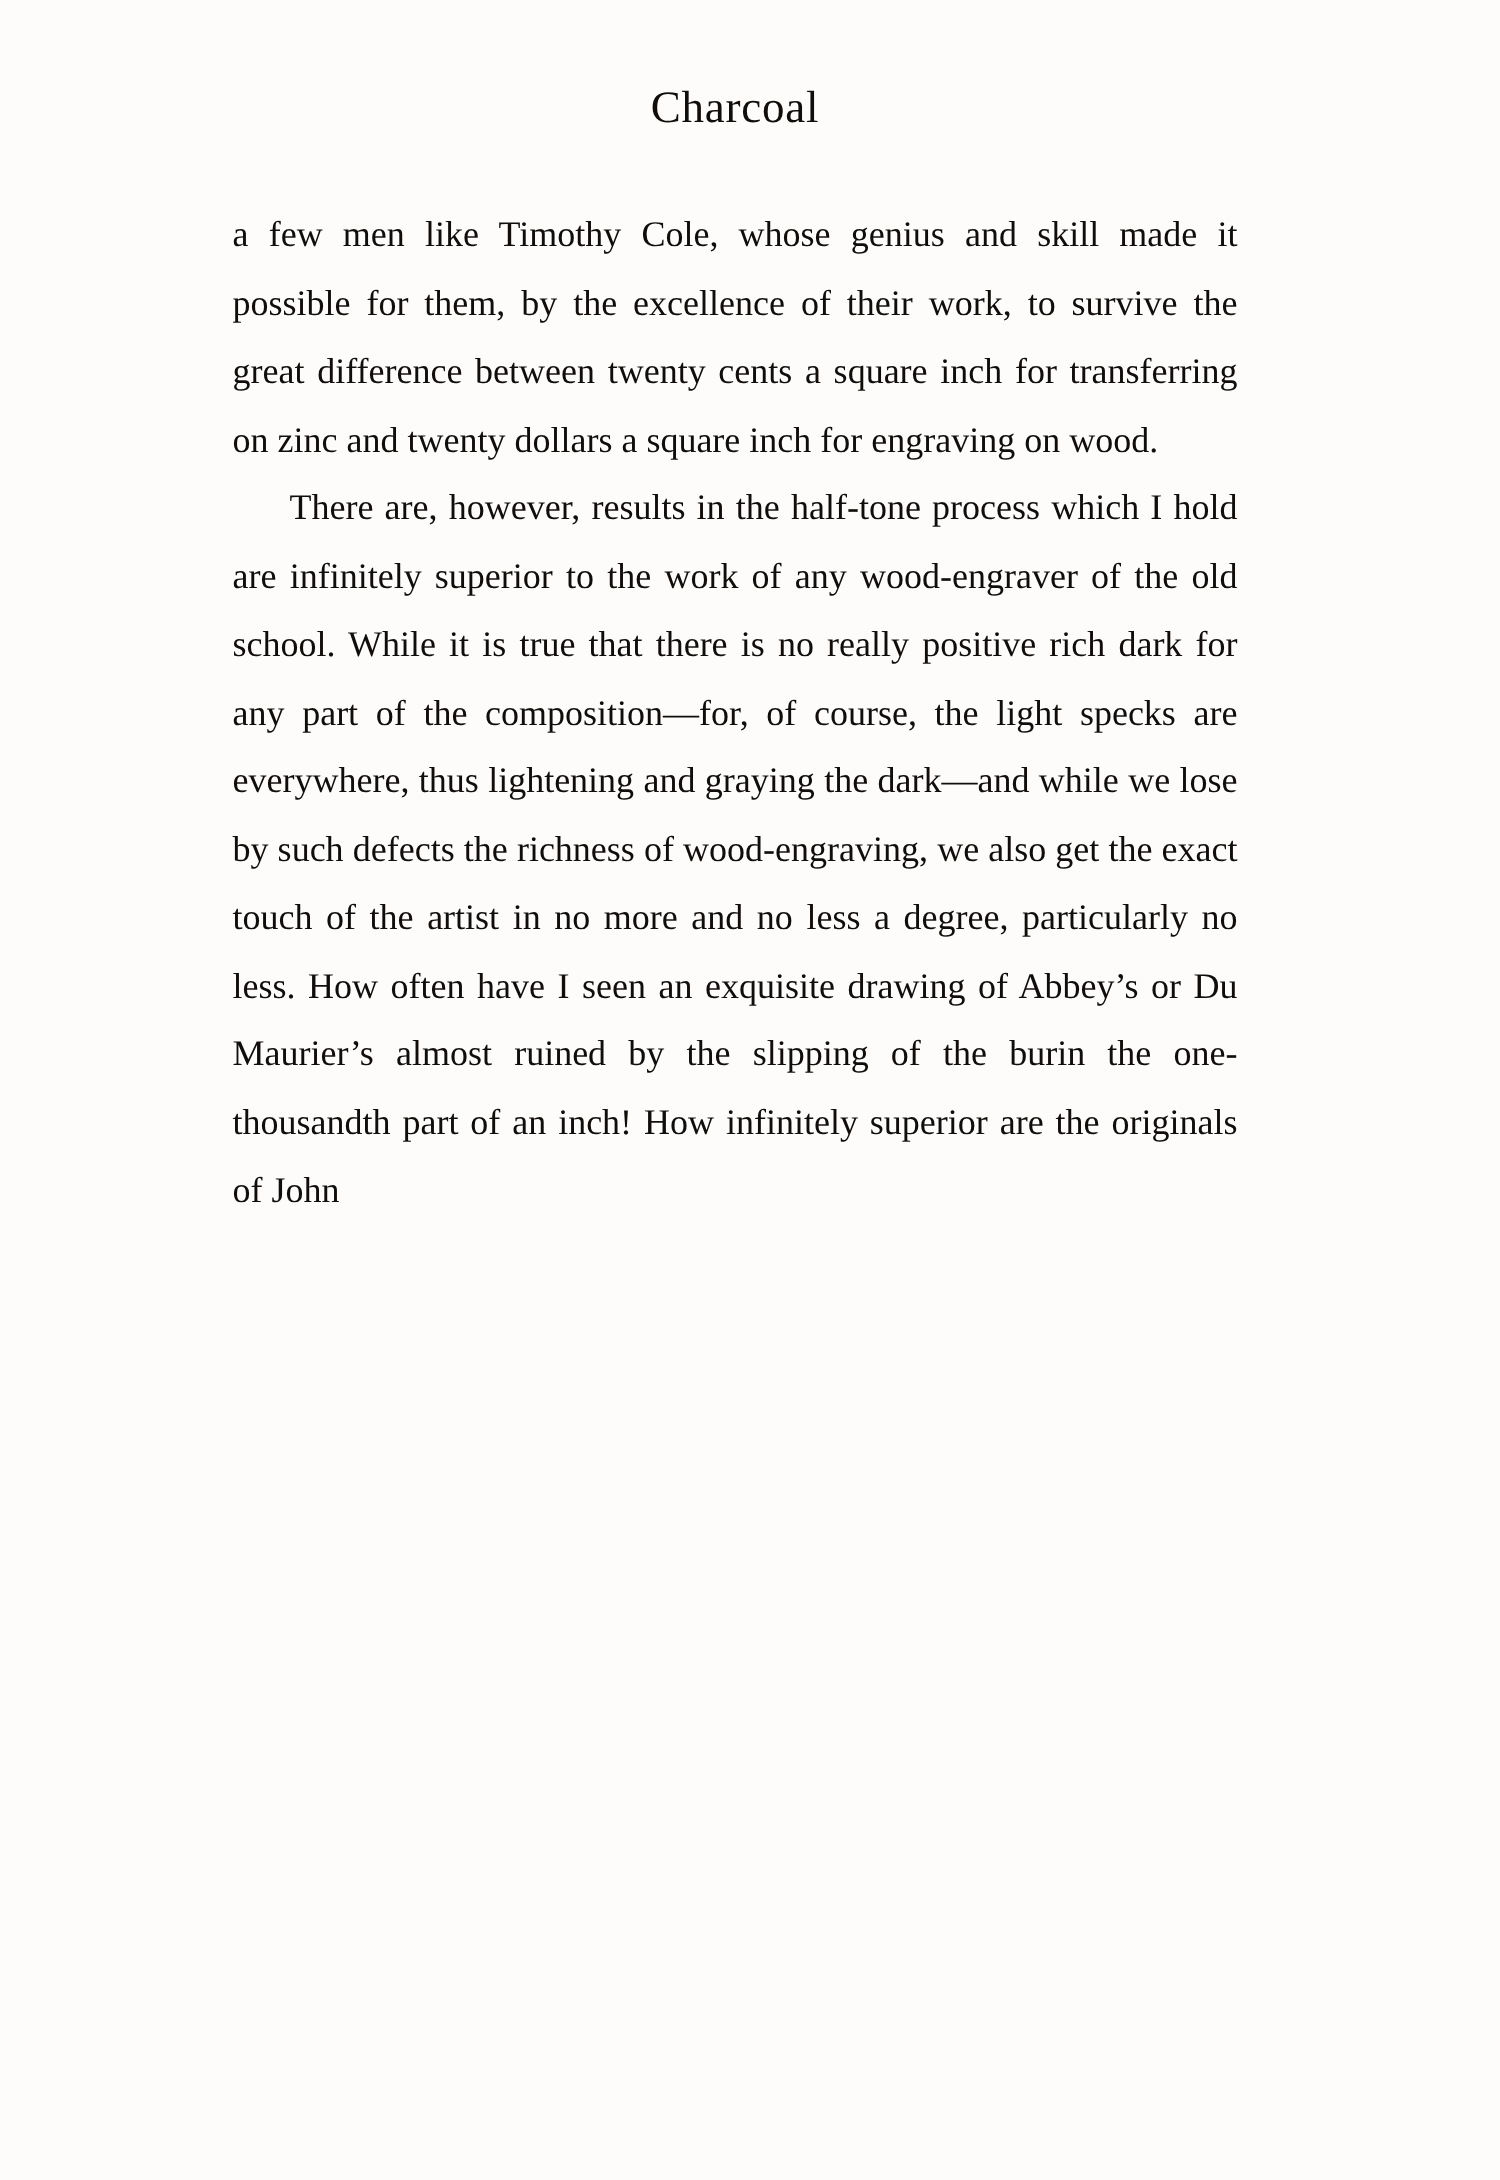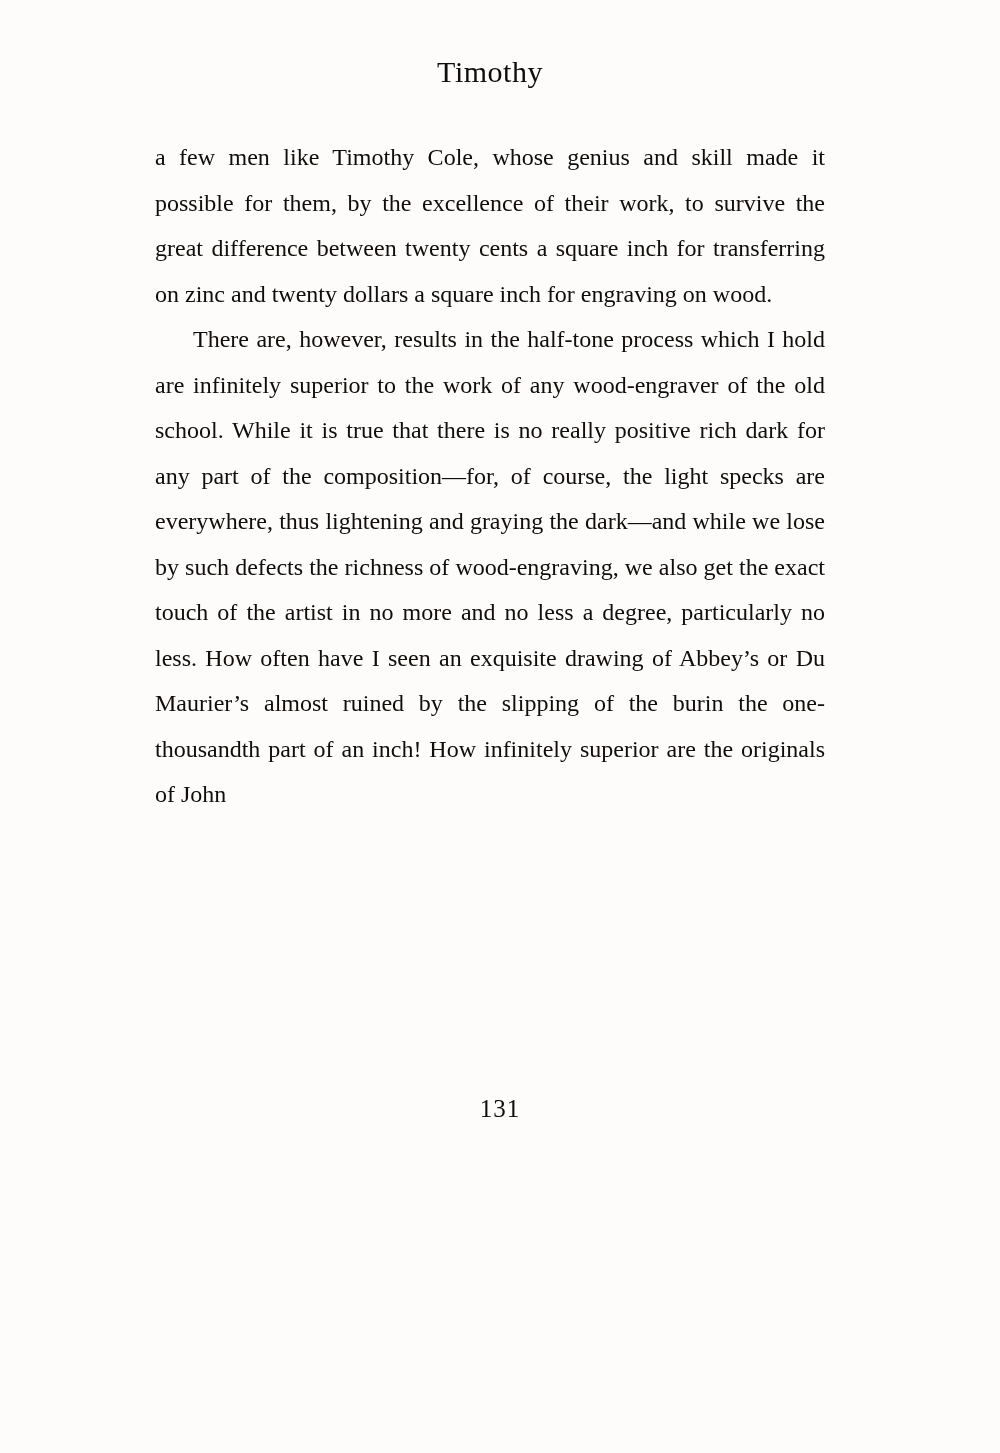"Timothy" h1.running-head { text: Timothy -> Charcoal }
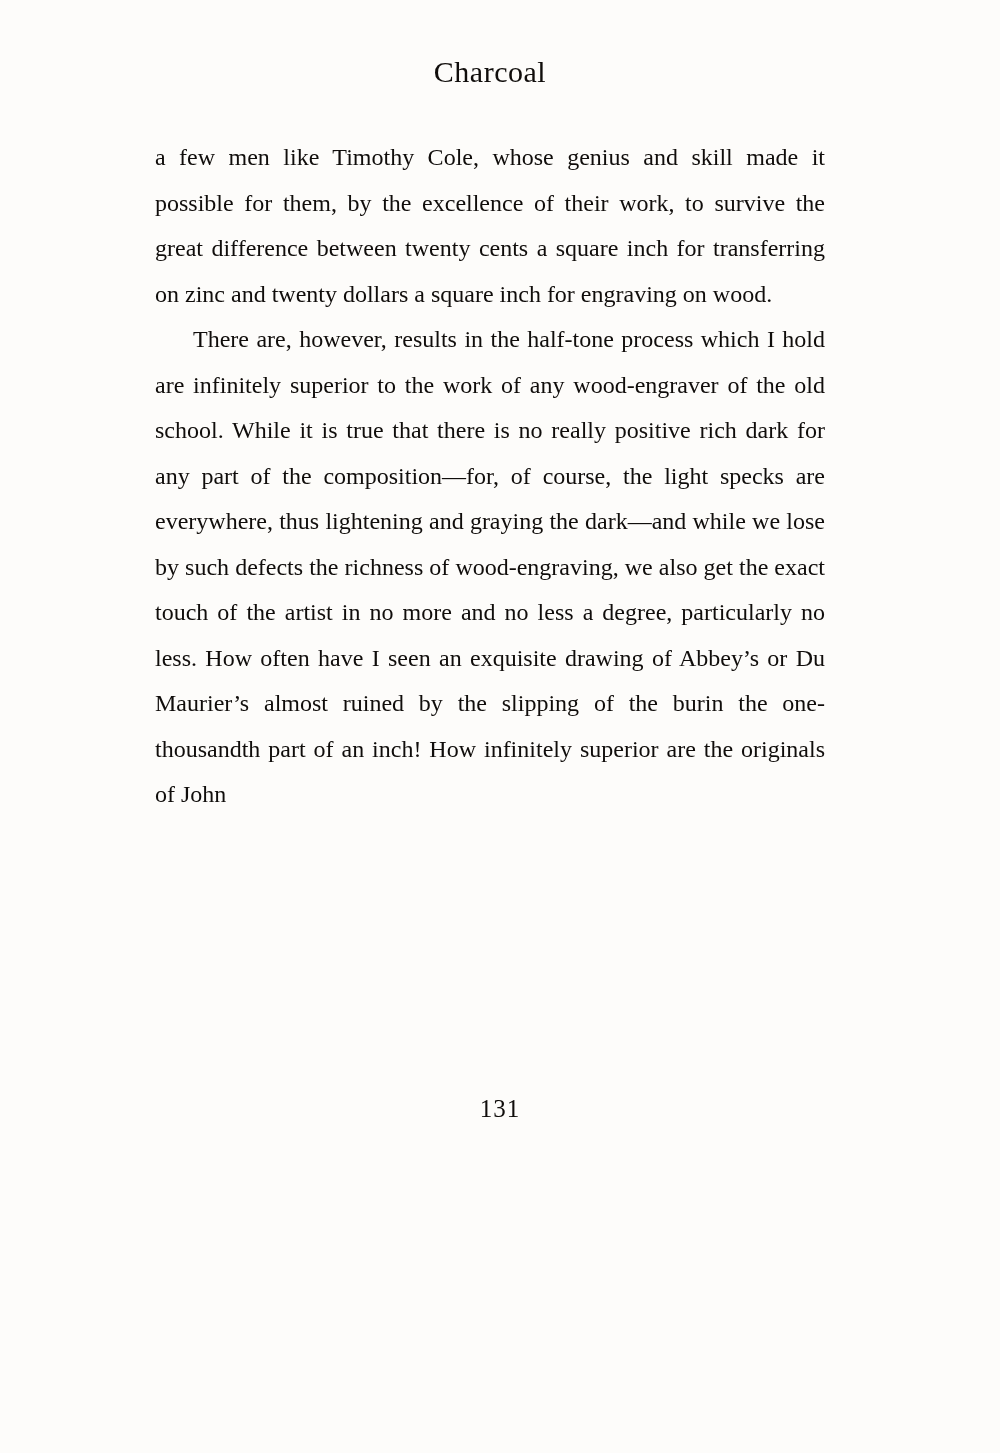"131" div.folio { html: <div>131</div> -> none }
